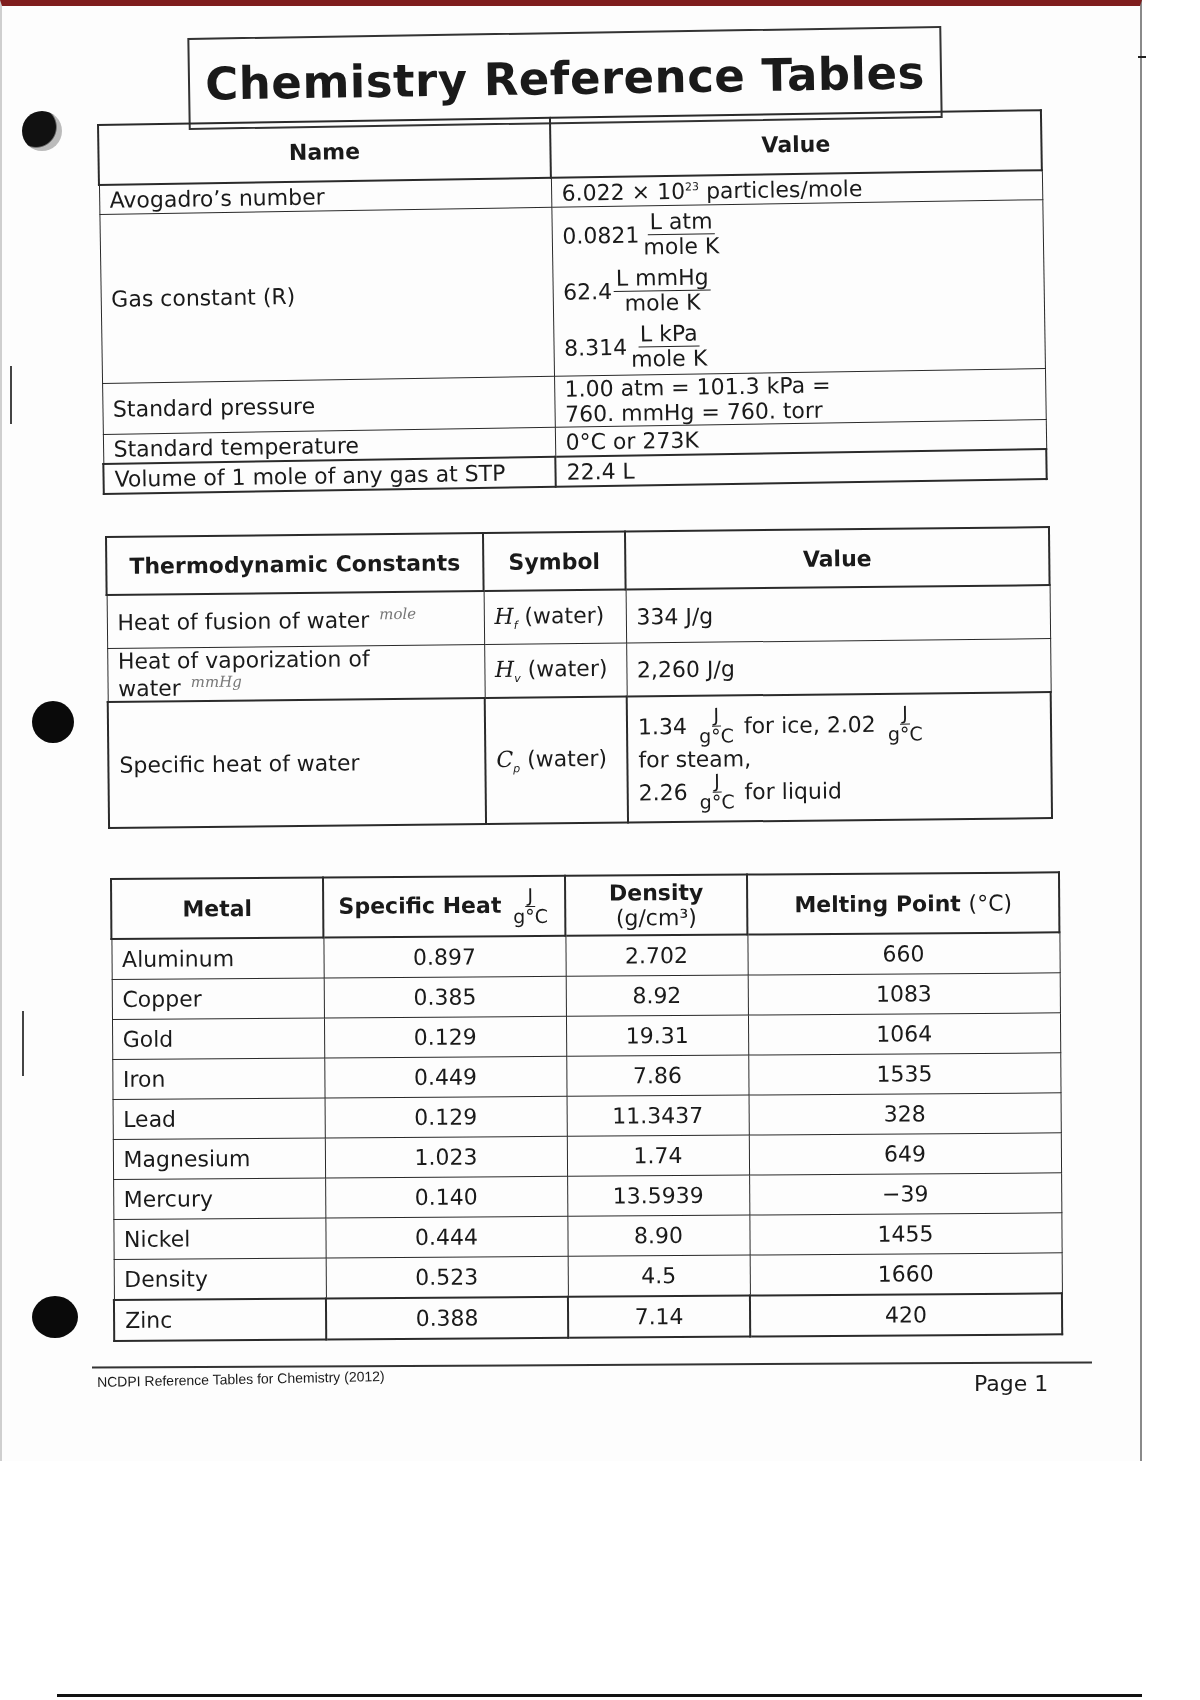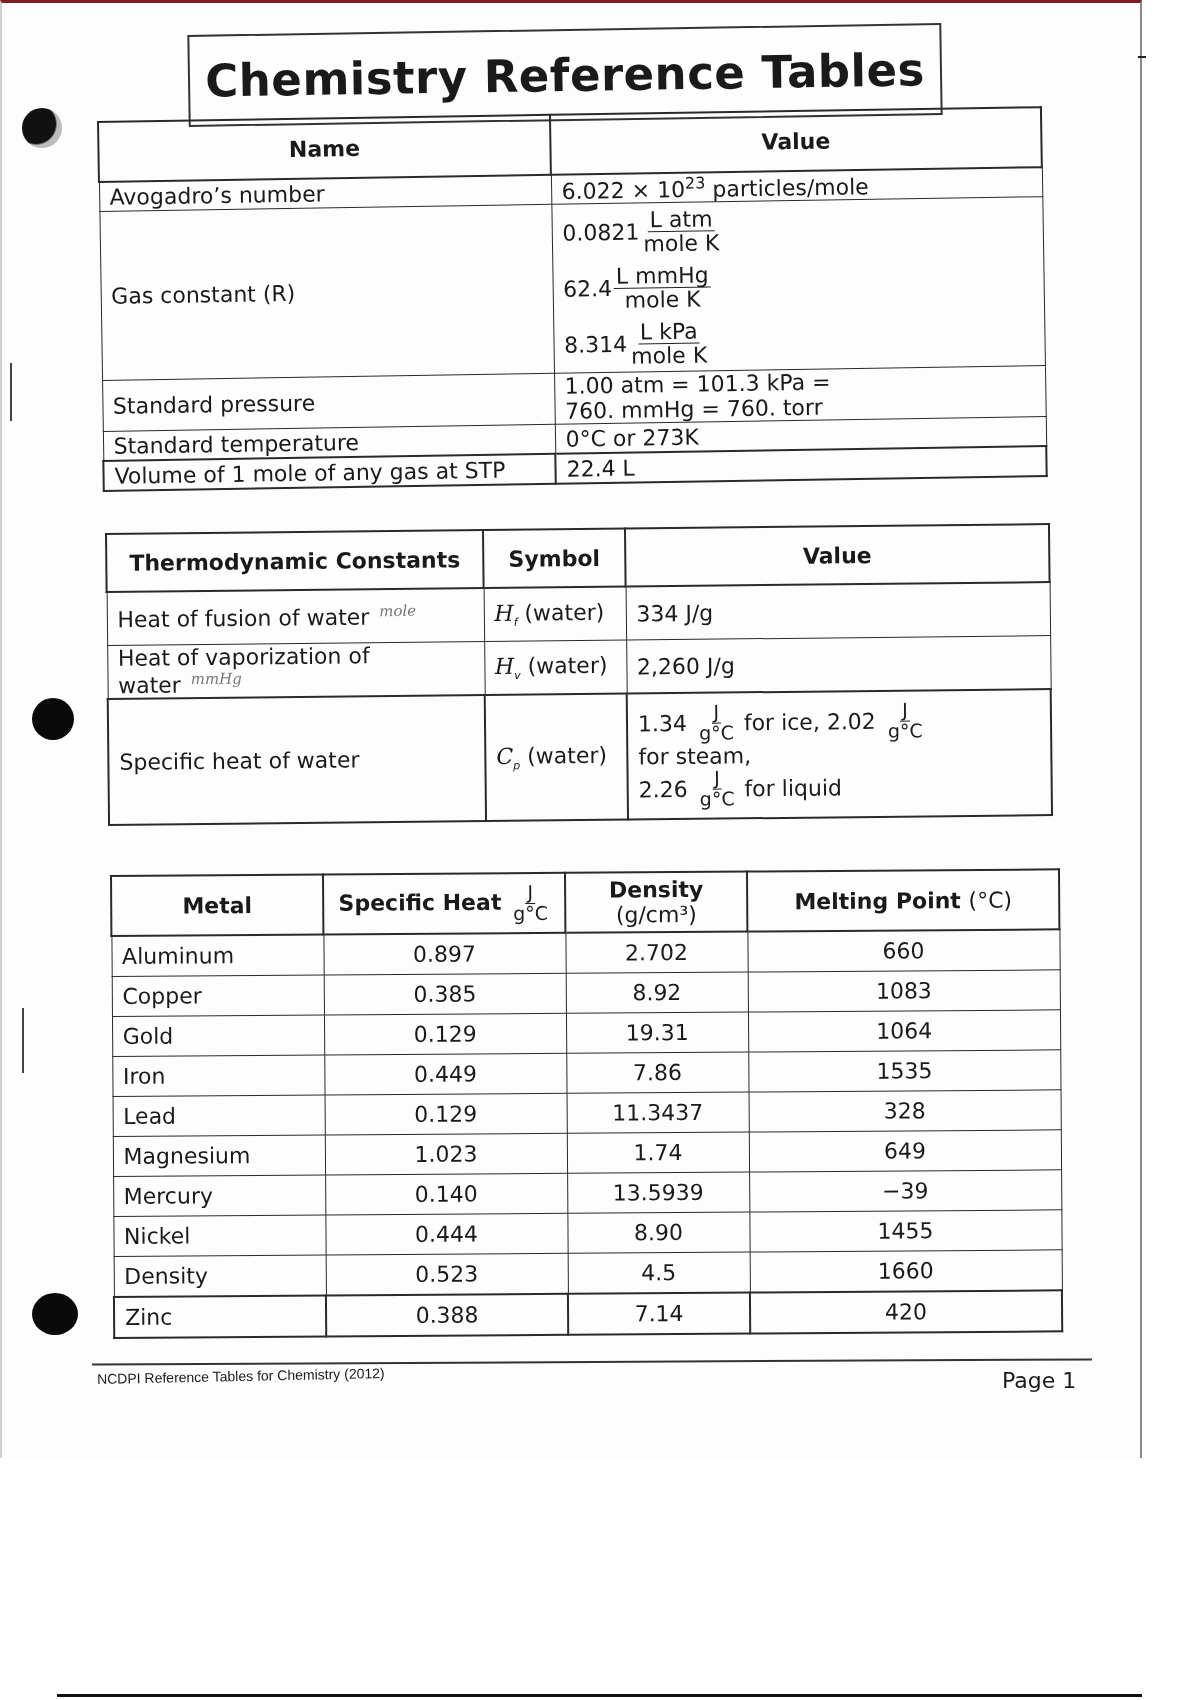"Chemistry Reference Tables" .page { border-top: 3px solid #7f1d1d -> 6px solid #7f1d1d }
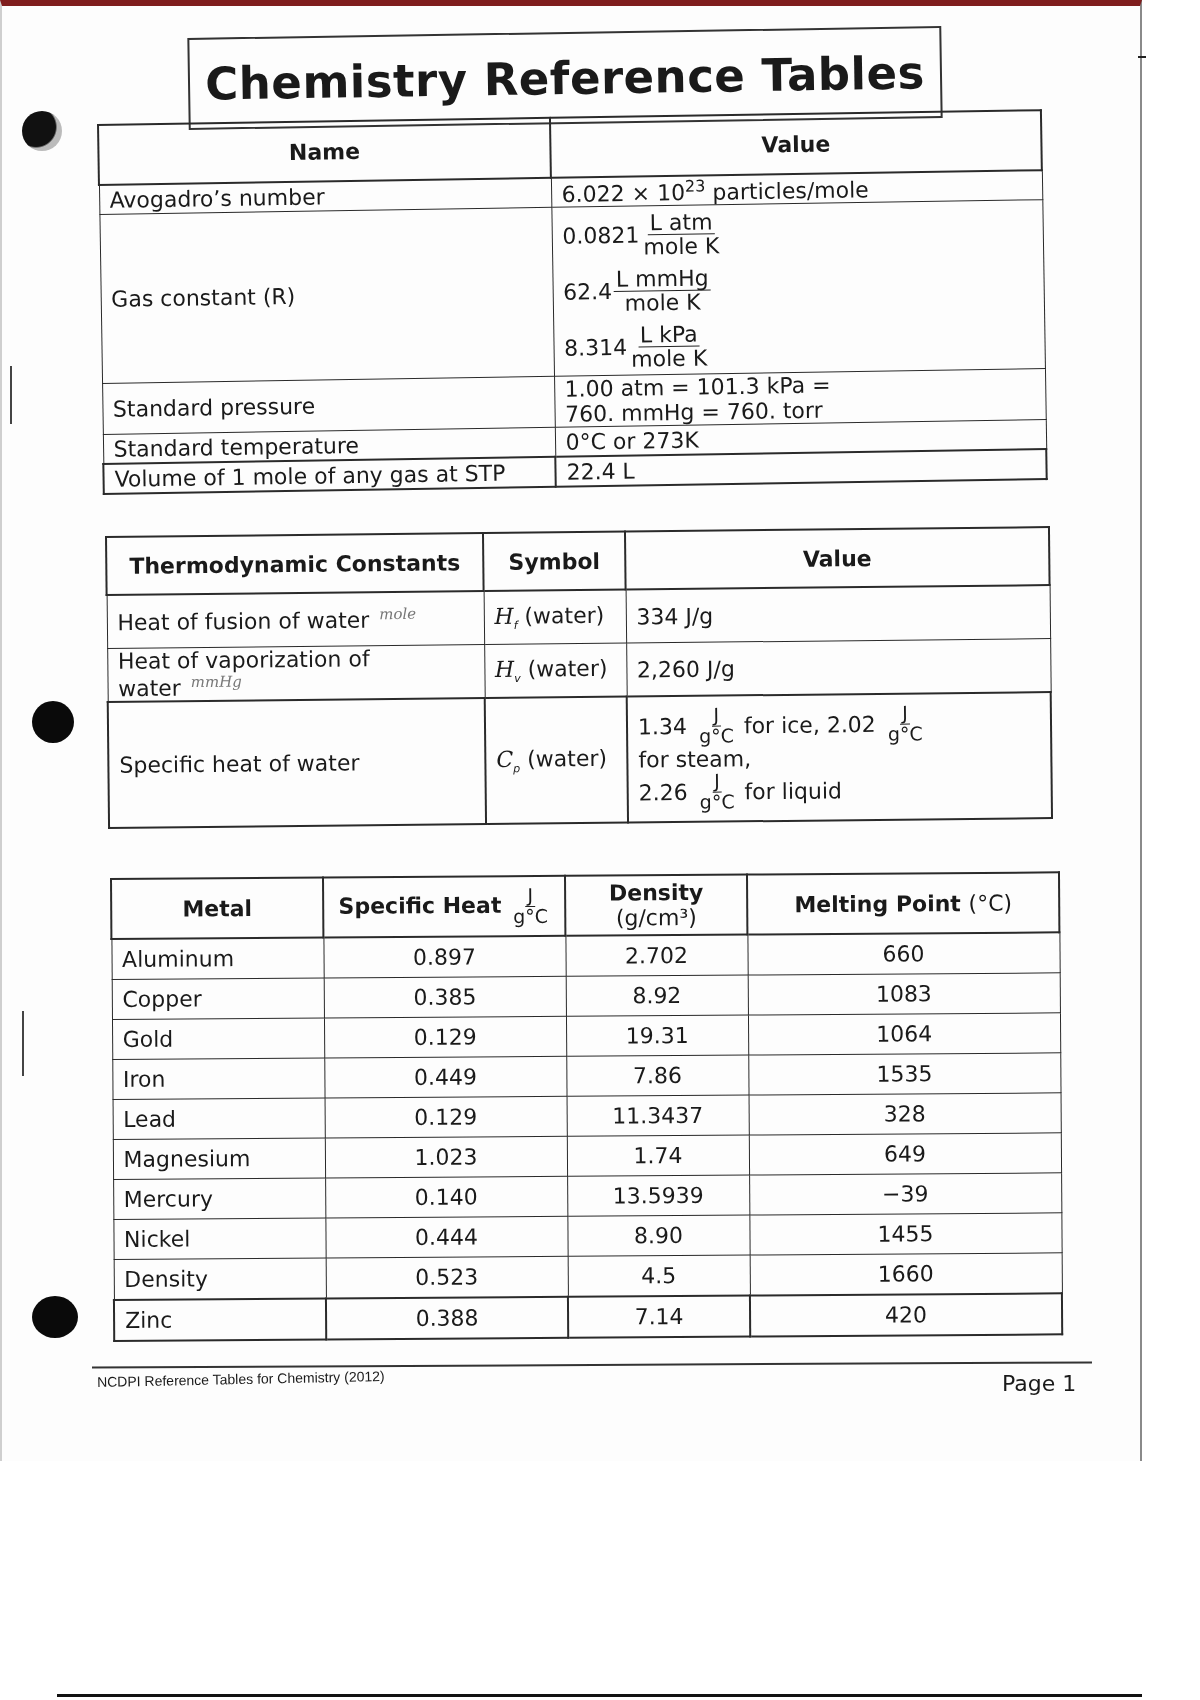"23" .sup { font-size: 16px -> 11px }
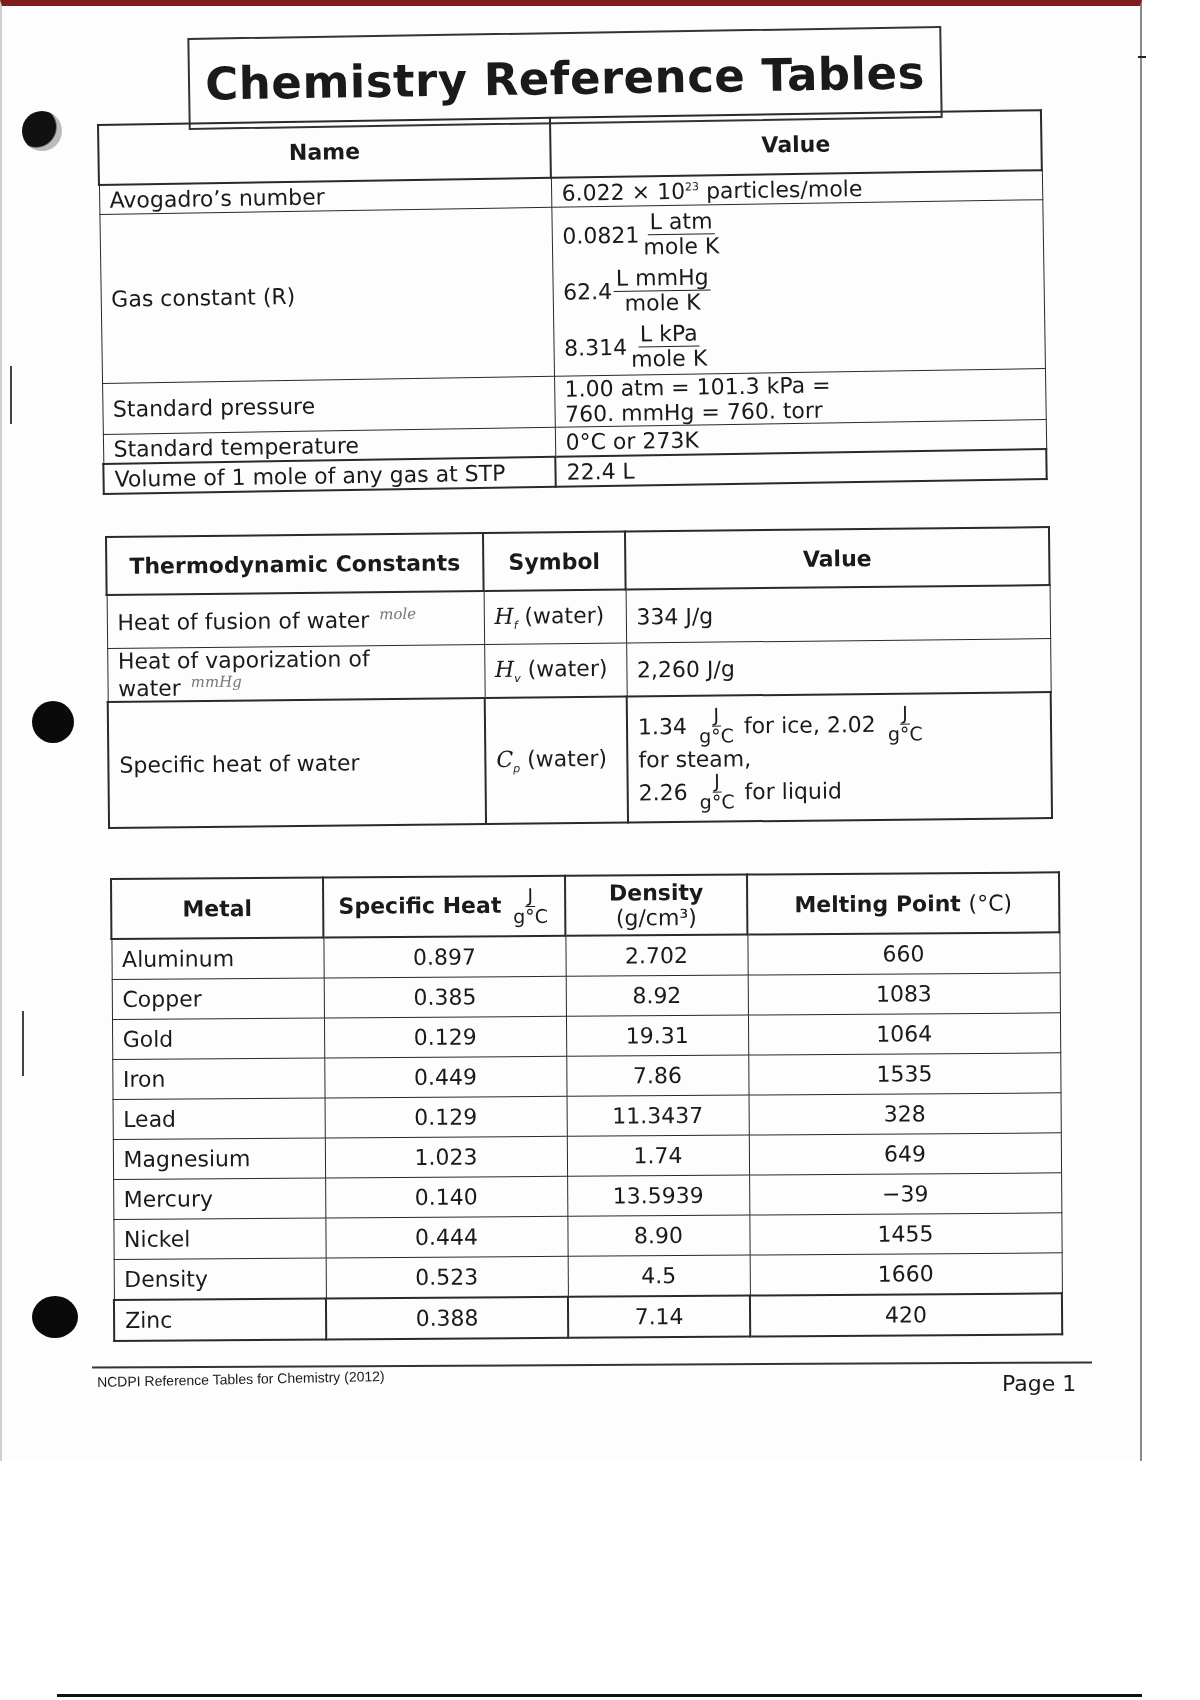"Page 1" .footer-right { left: 1000px -> 972px }
